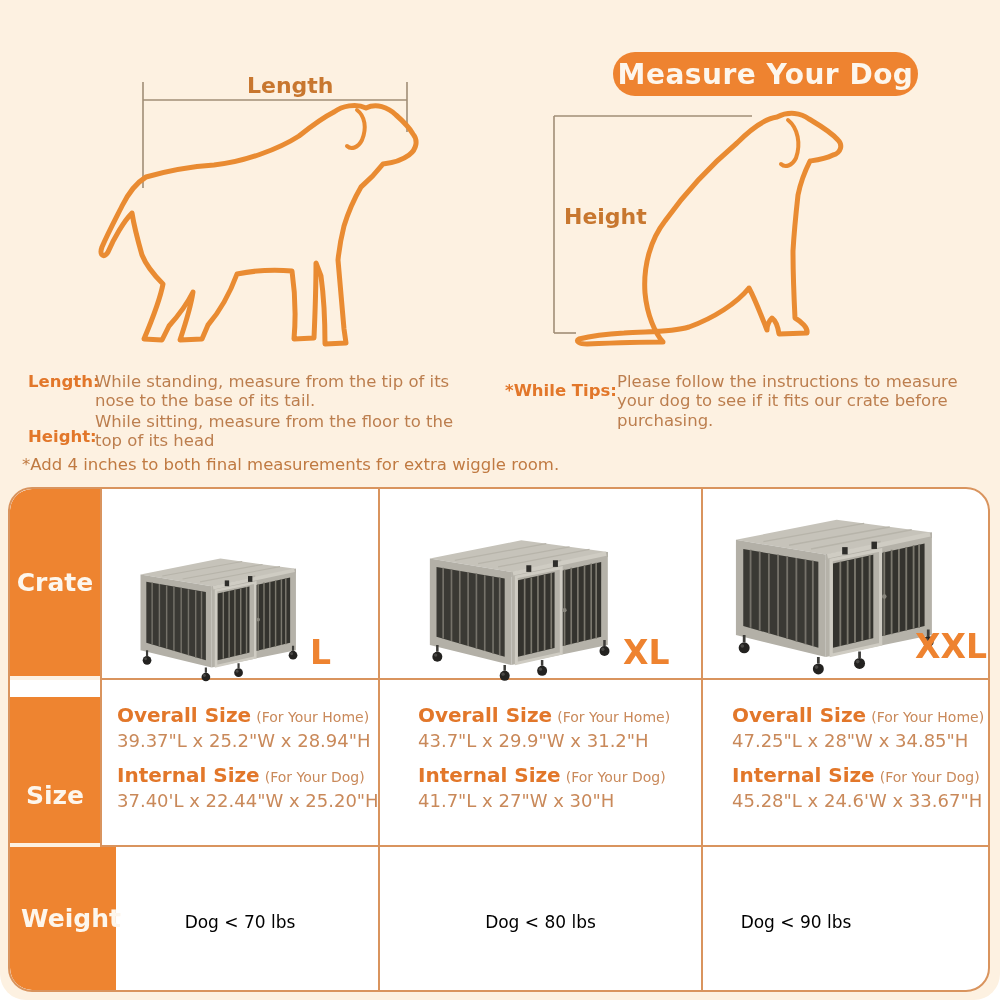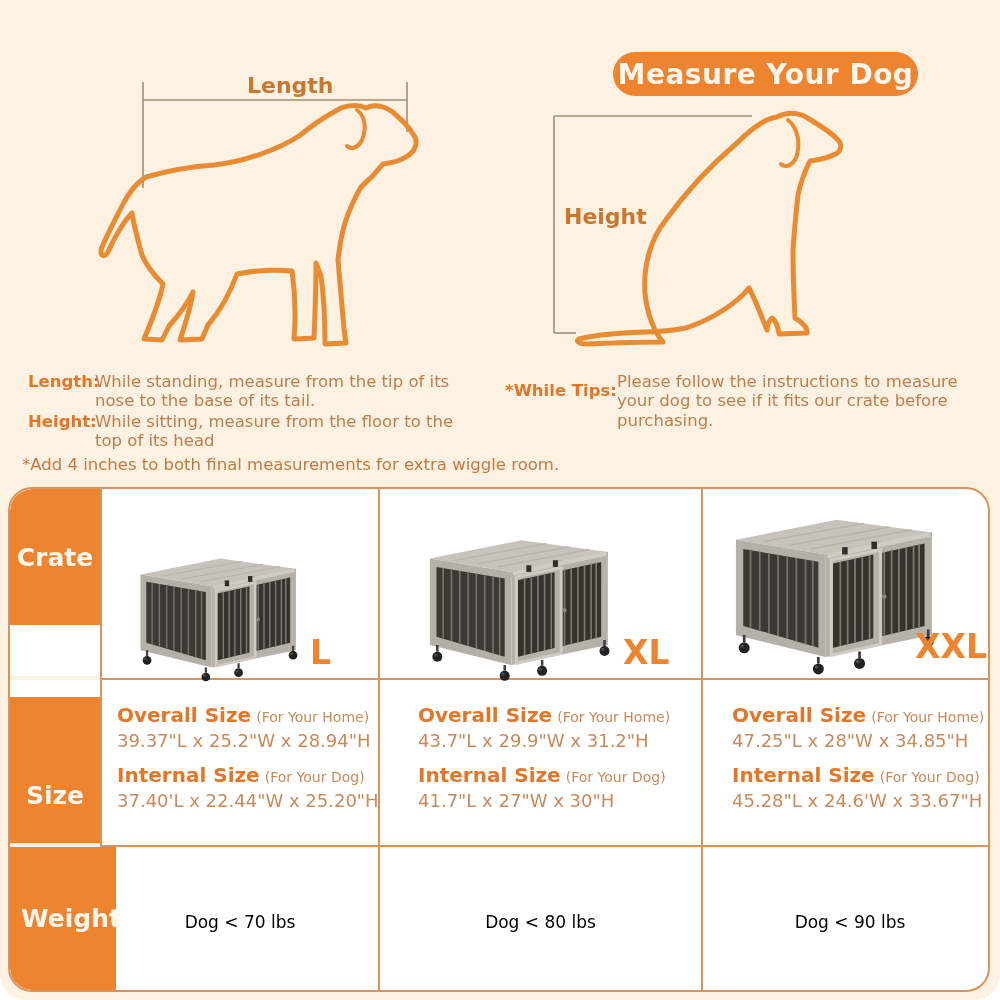"Height:" div.instr-term { top: 412px -> 427px }
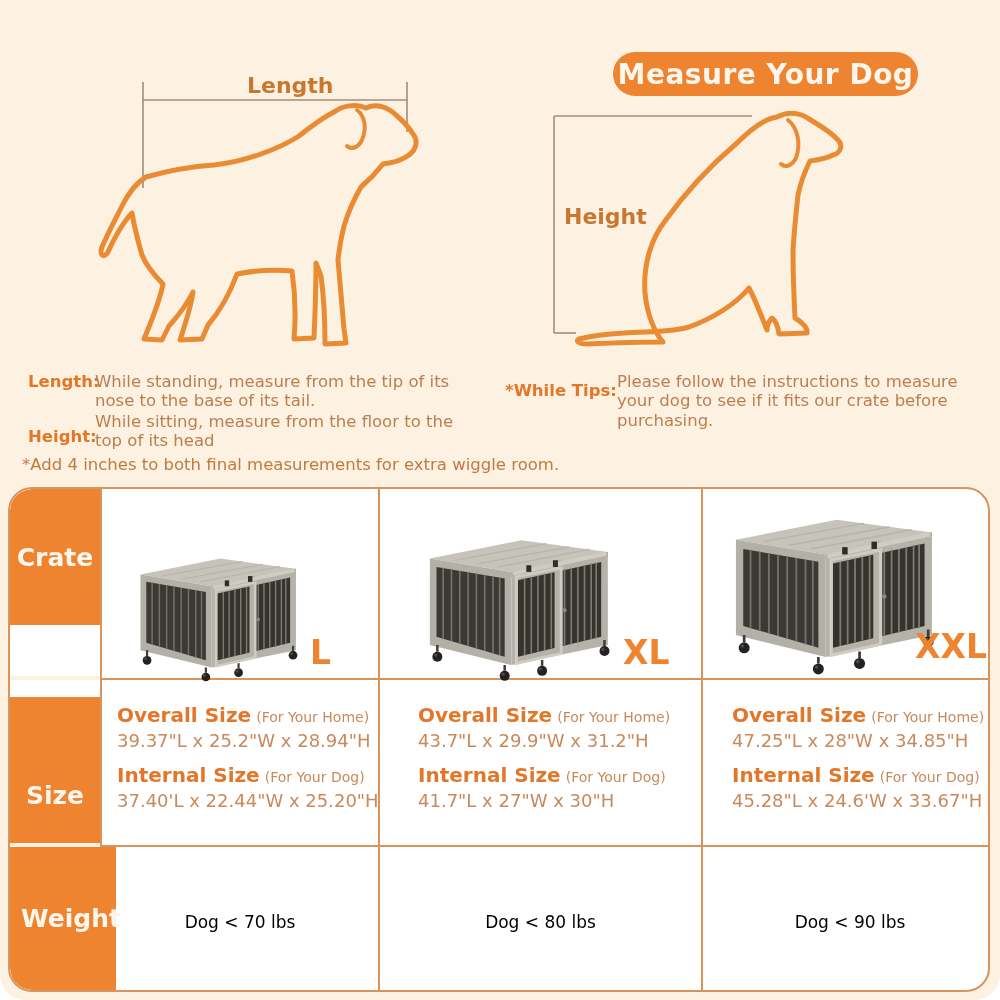"Crate" div.hdr-block { height: 136px -> 187px }
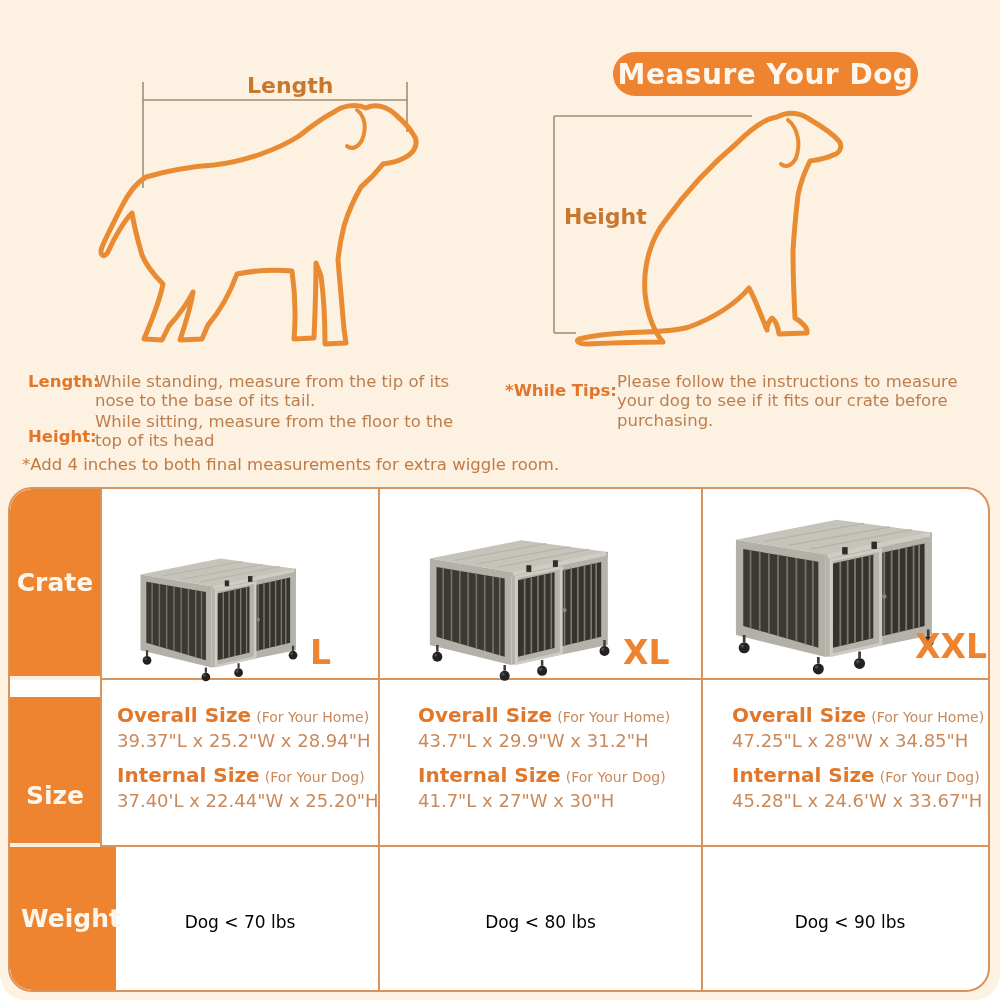"Dog < 90 lbs" div.weight-cell { left: 720px -> 666px }
